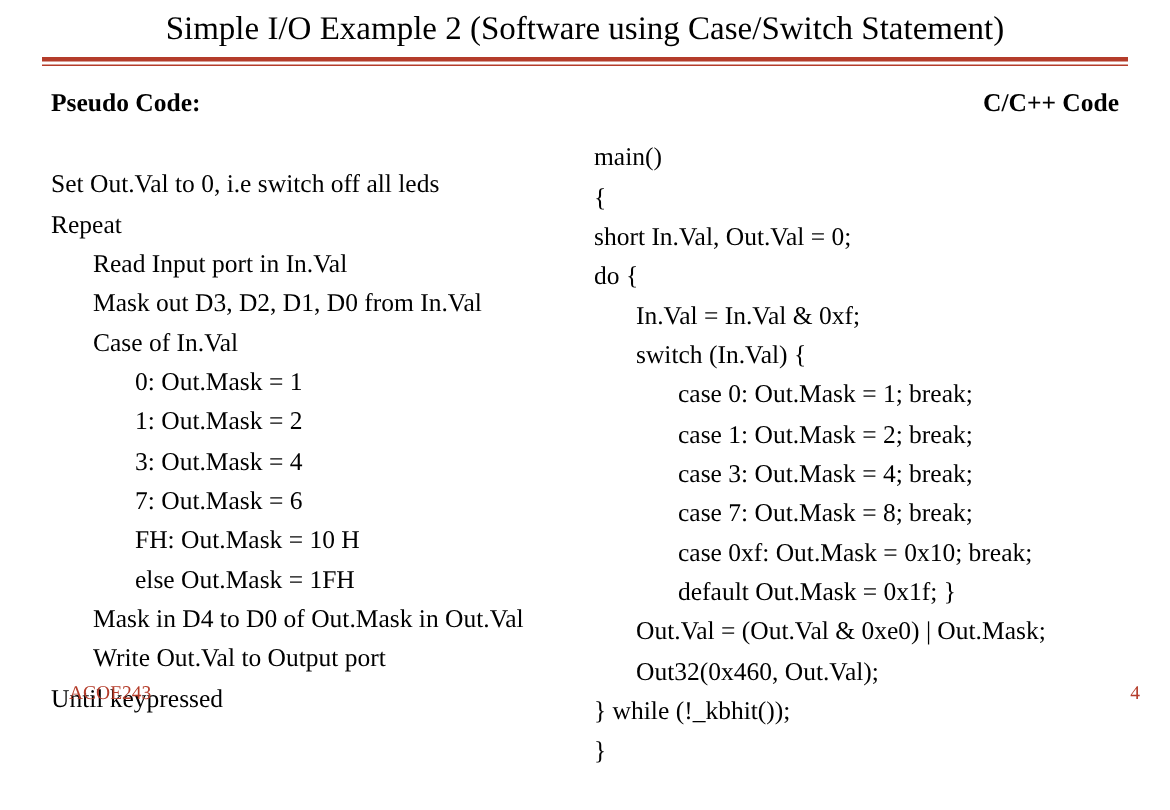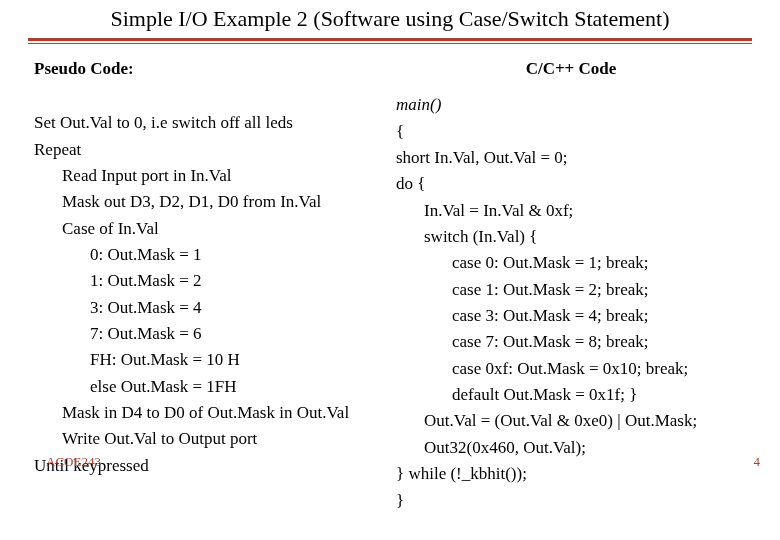"C/C++ Code" .col-right .hdr { text-align: center -> right }
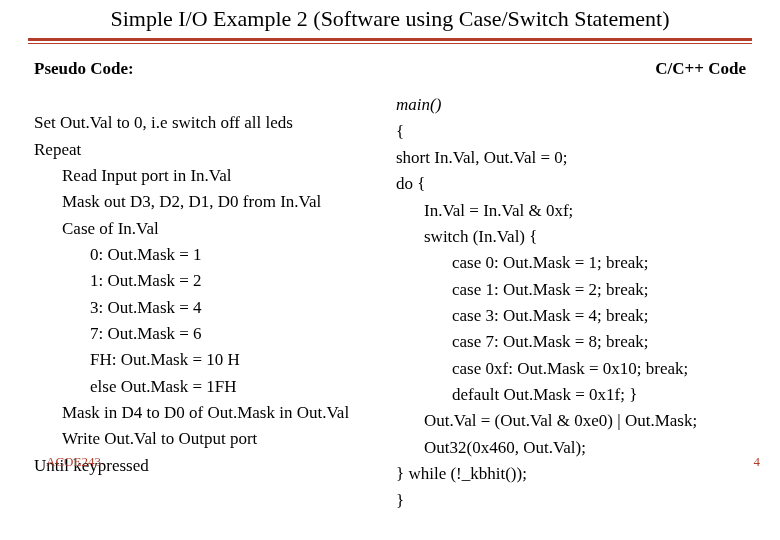"main()" .gap-above-sm { font-style: italic -> none }
